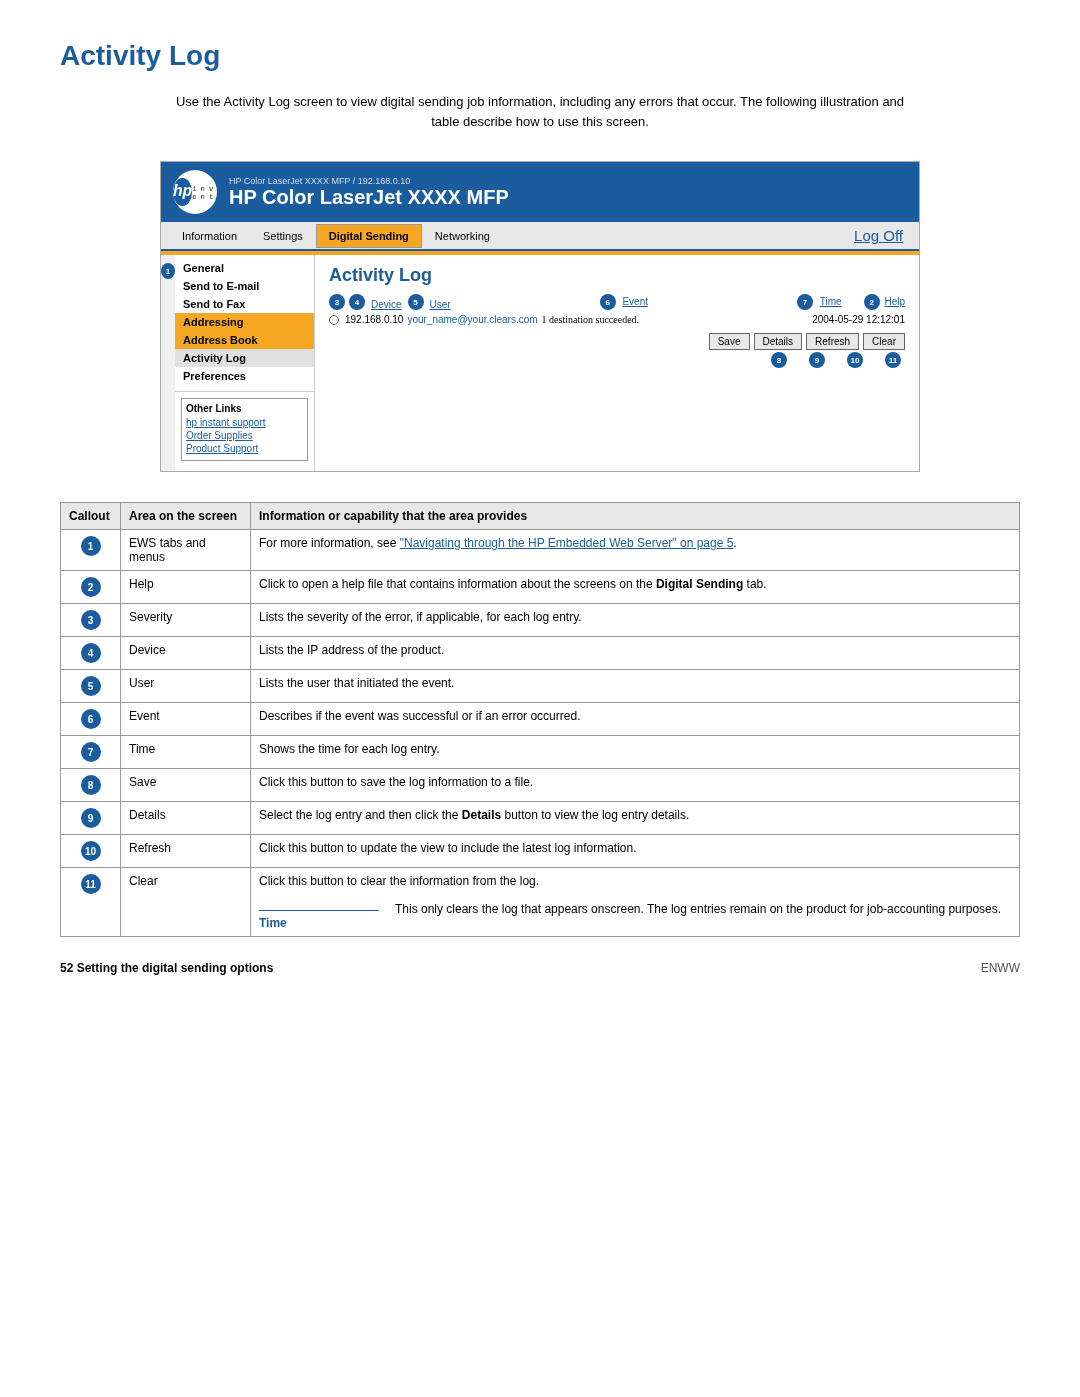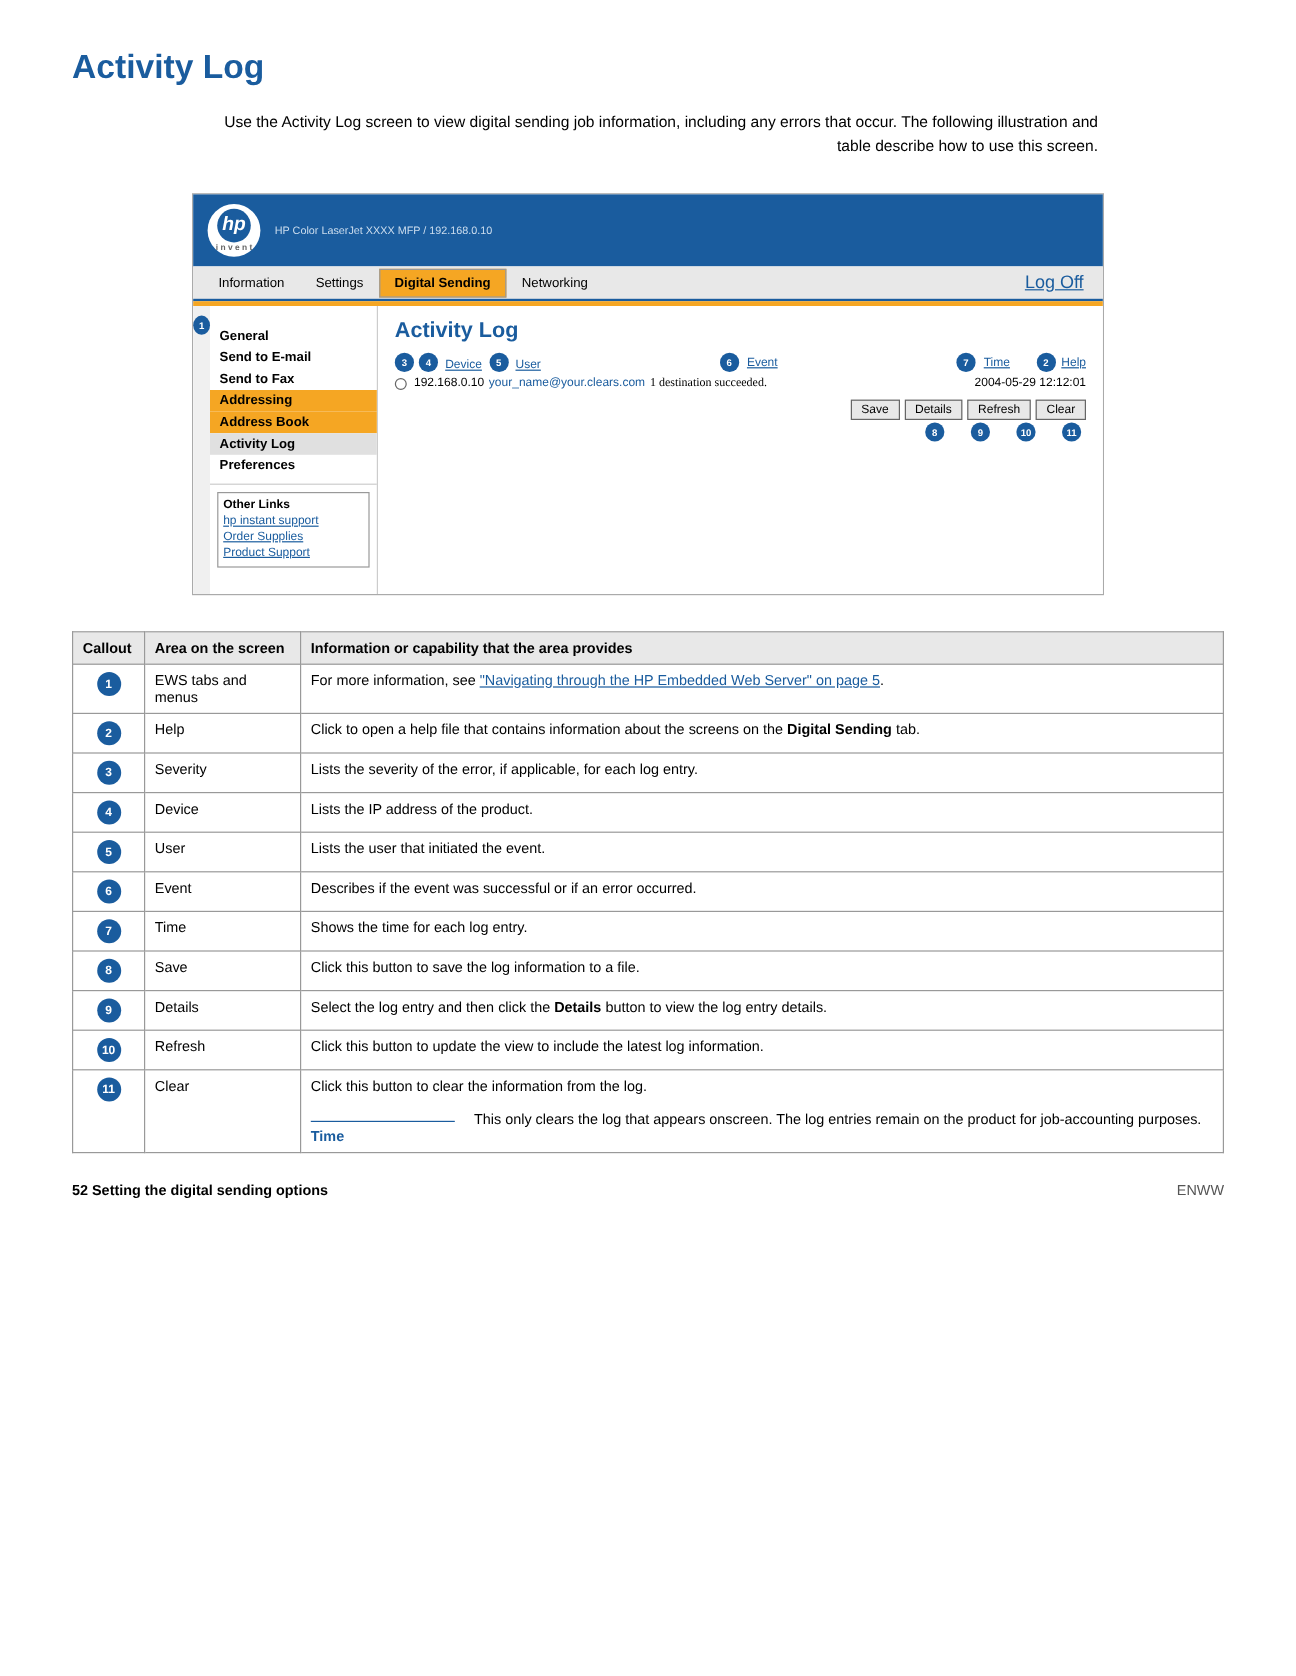"Use the Activity Log screen" .intro-text { text-align: right -> center }
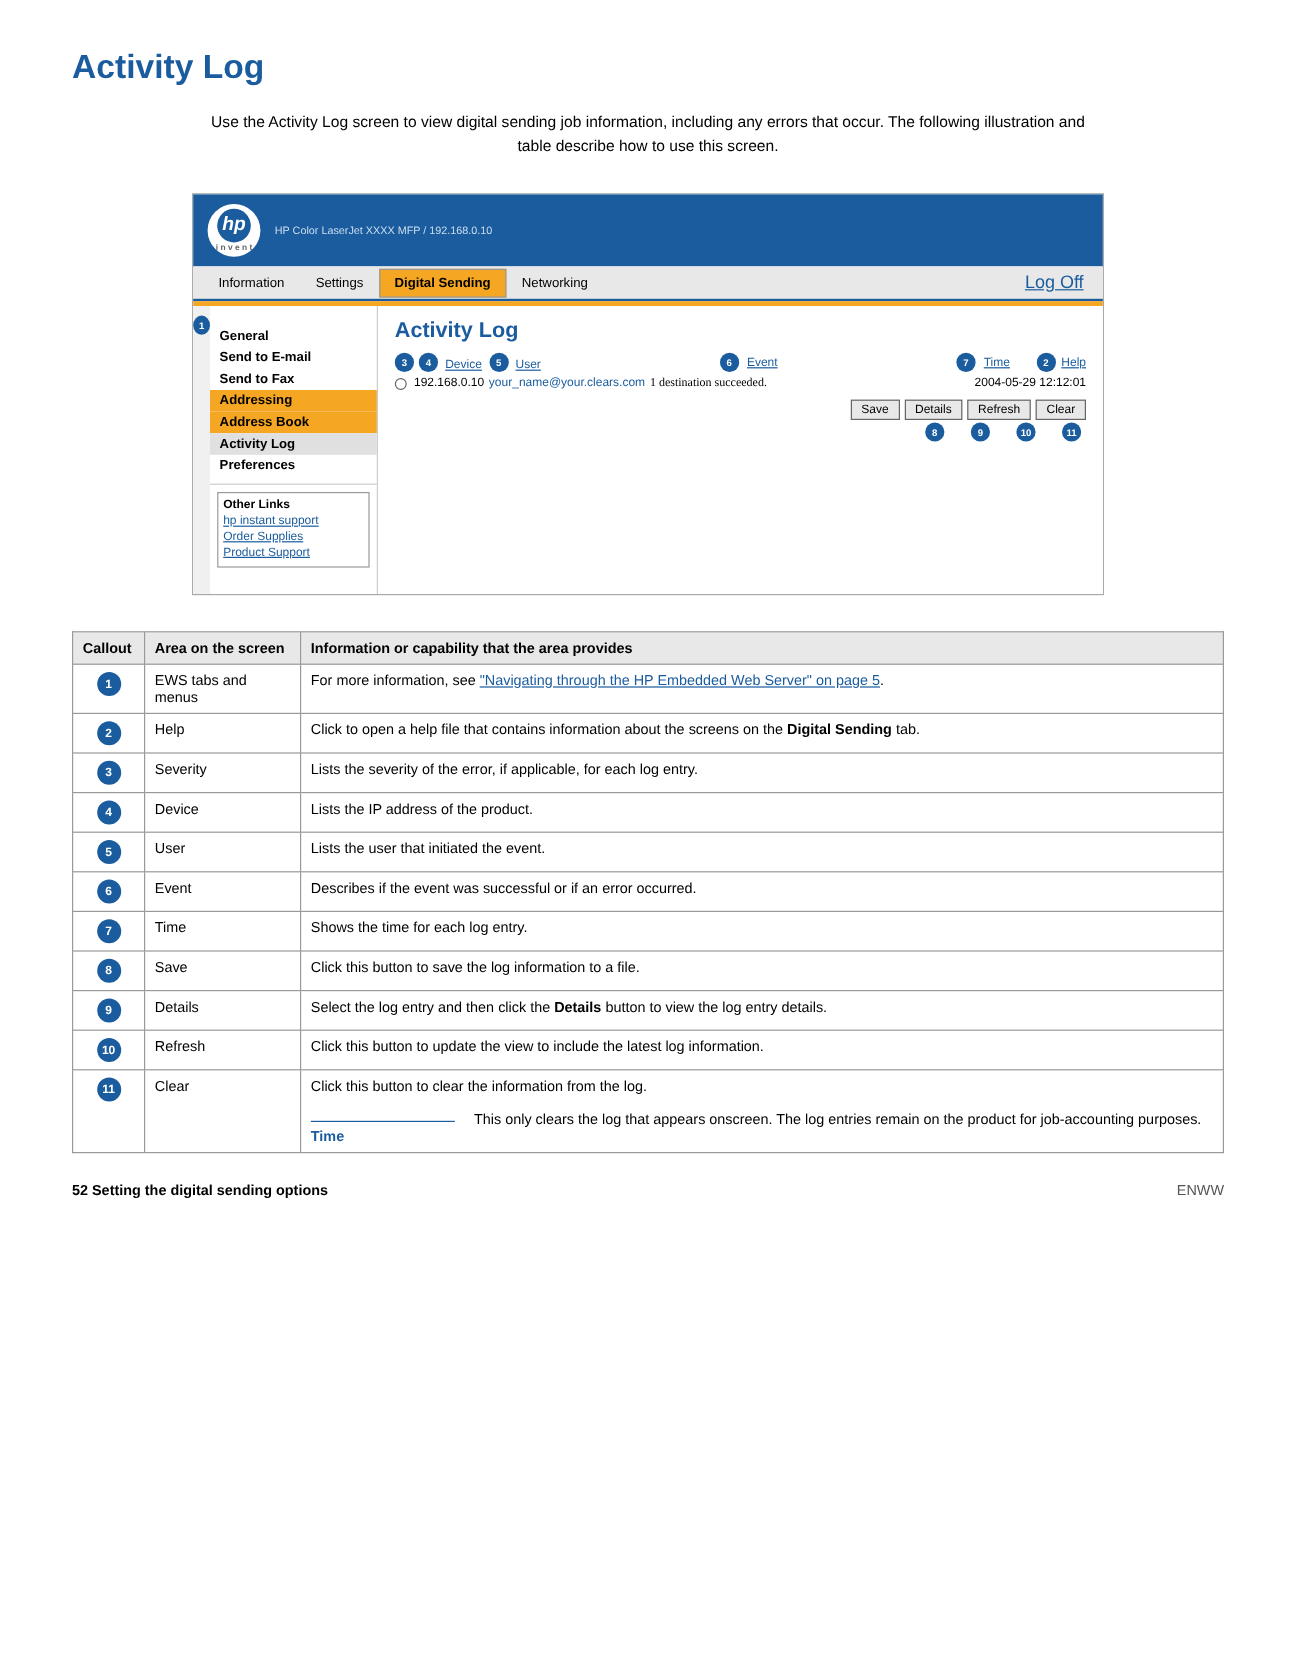"hp" .hp-logo { flex-direction: column -> none; font-family: none -> Liberation Mono, monospace }
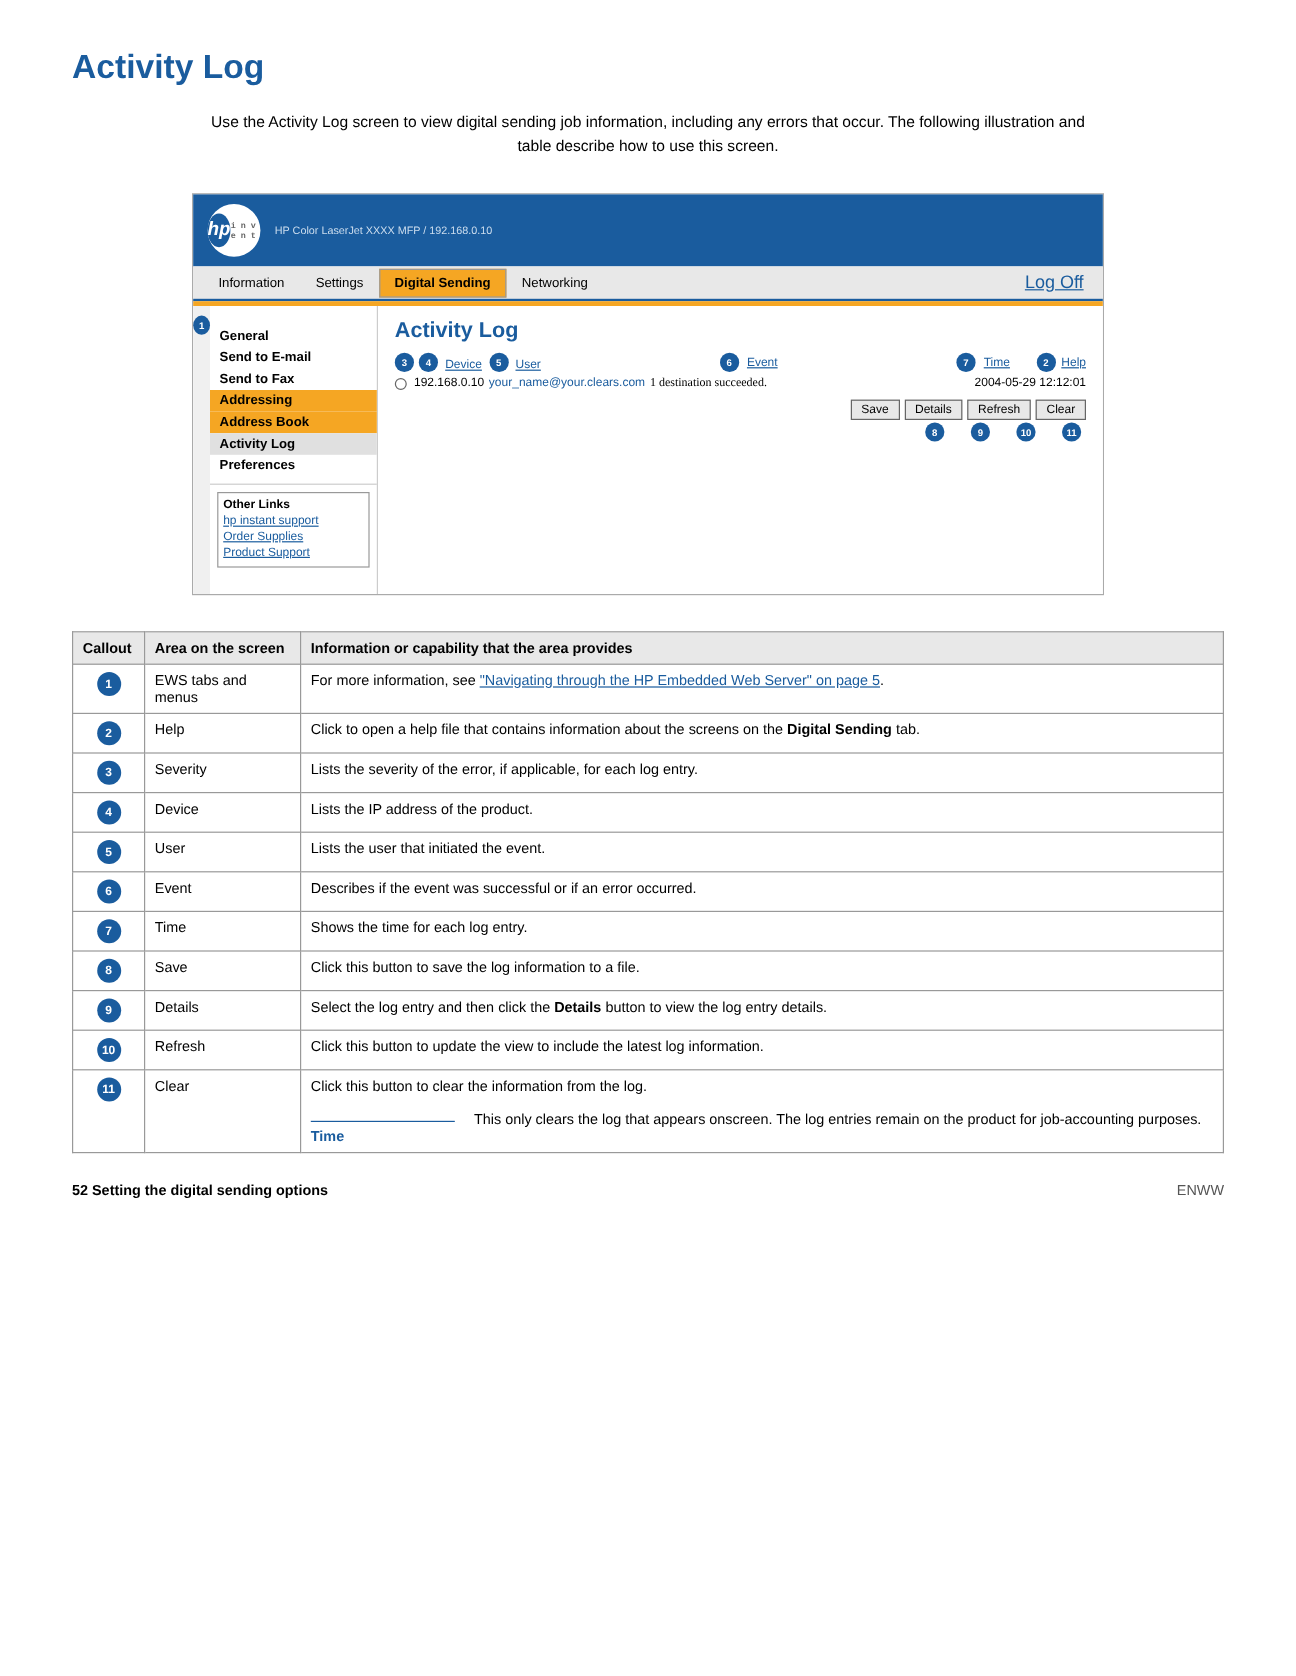"HP Color LaserJet XXXX MFP" div.big-text { html: none -> <div>HP Color LaserJet XXXX MFP</div> }
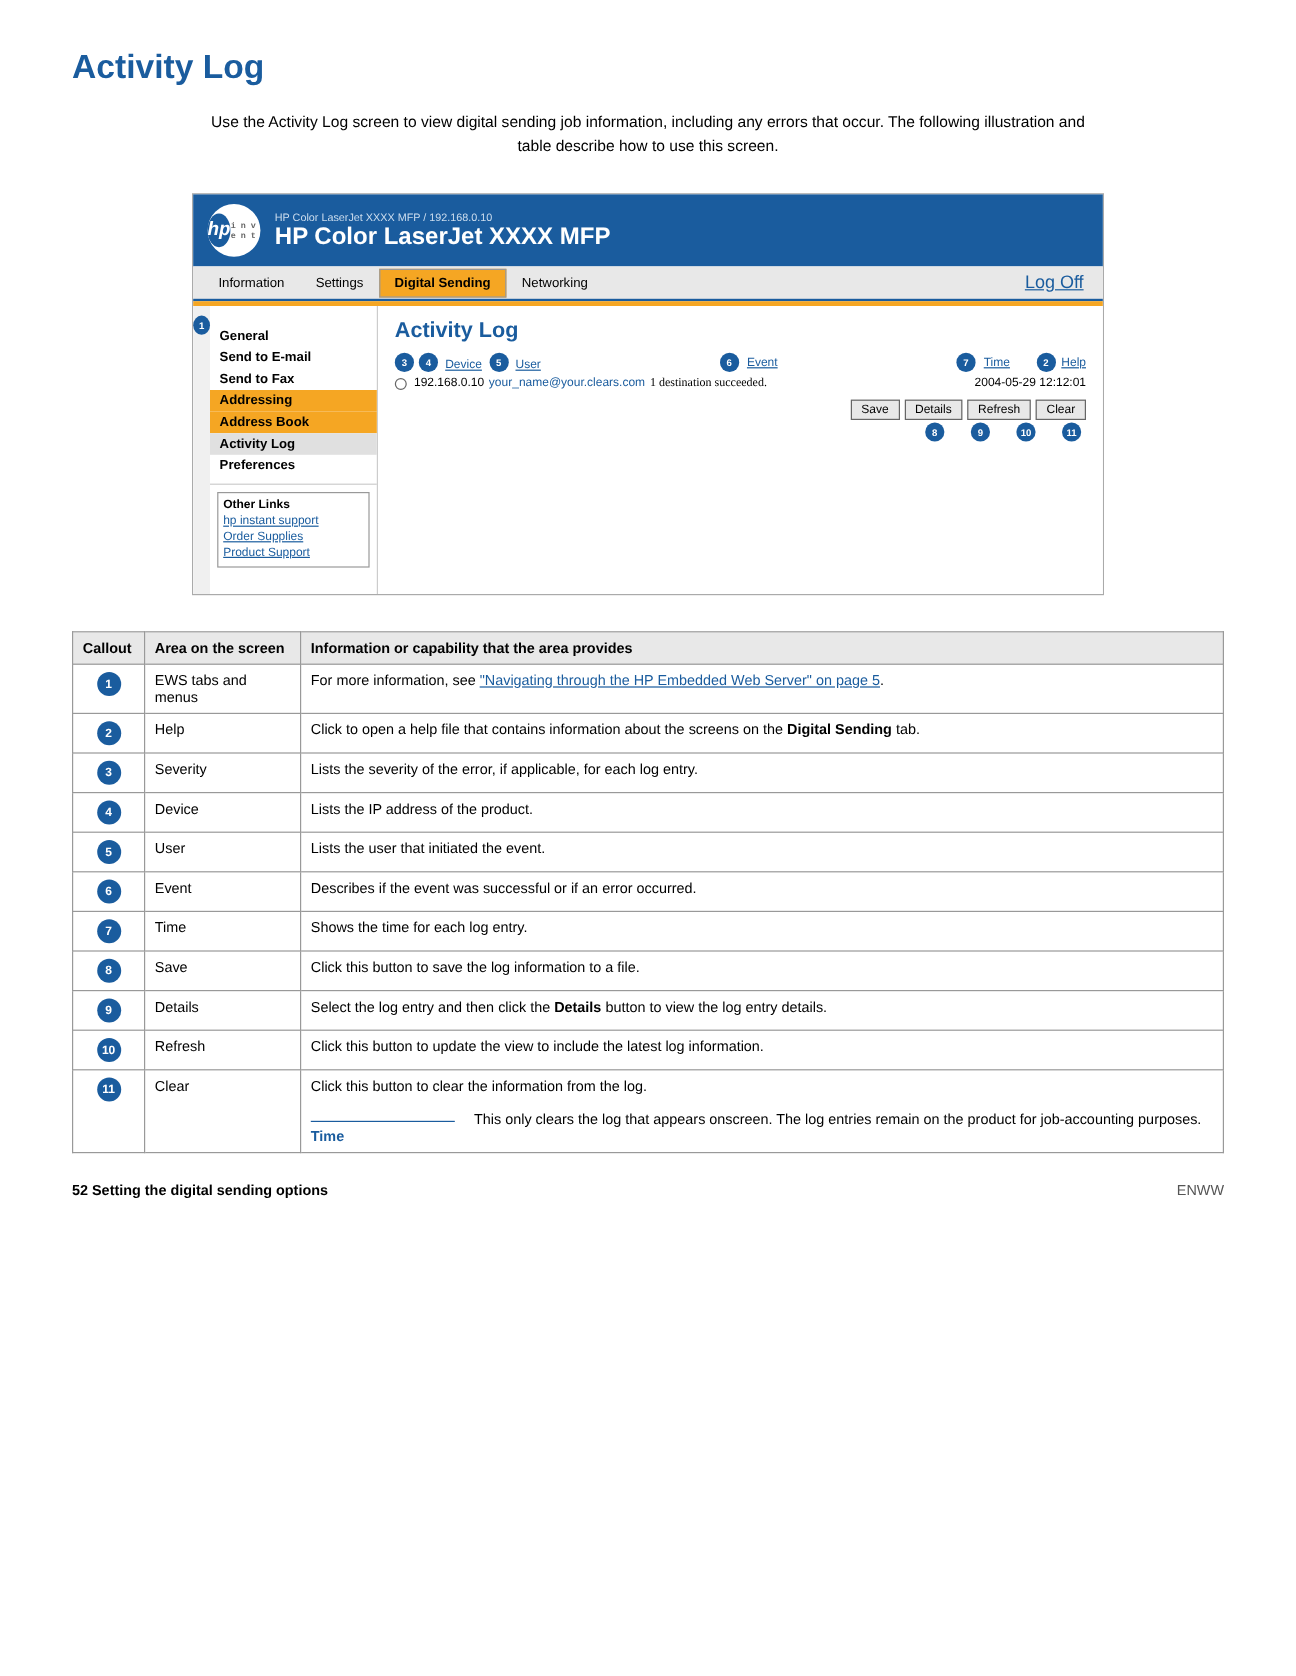"General" .sidebar { padding: 16px 0 -> 4px 0 }
